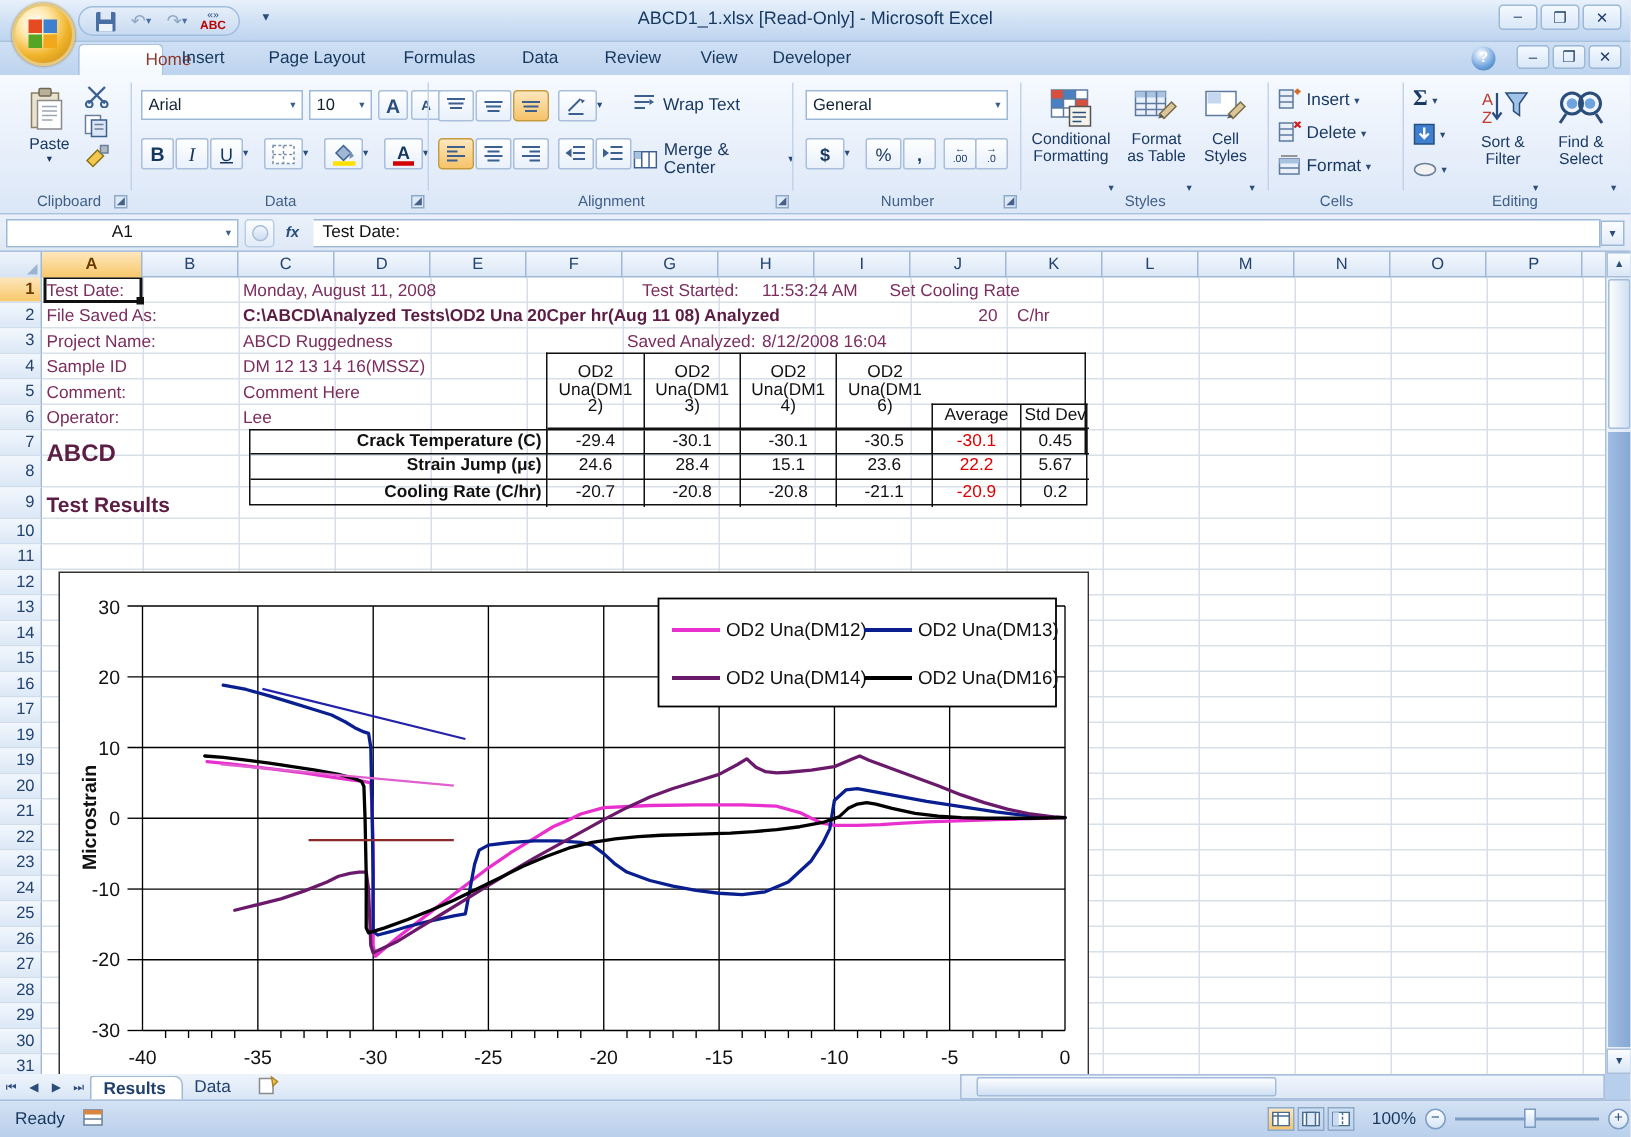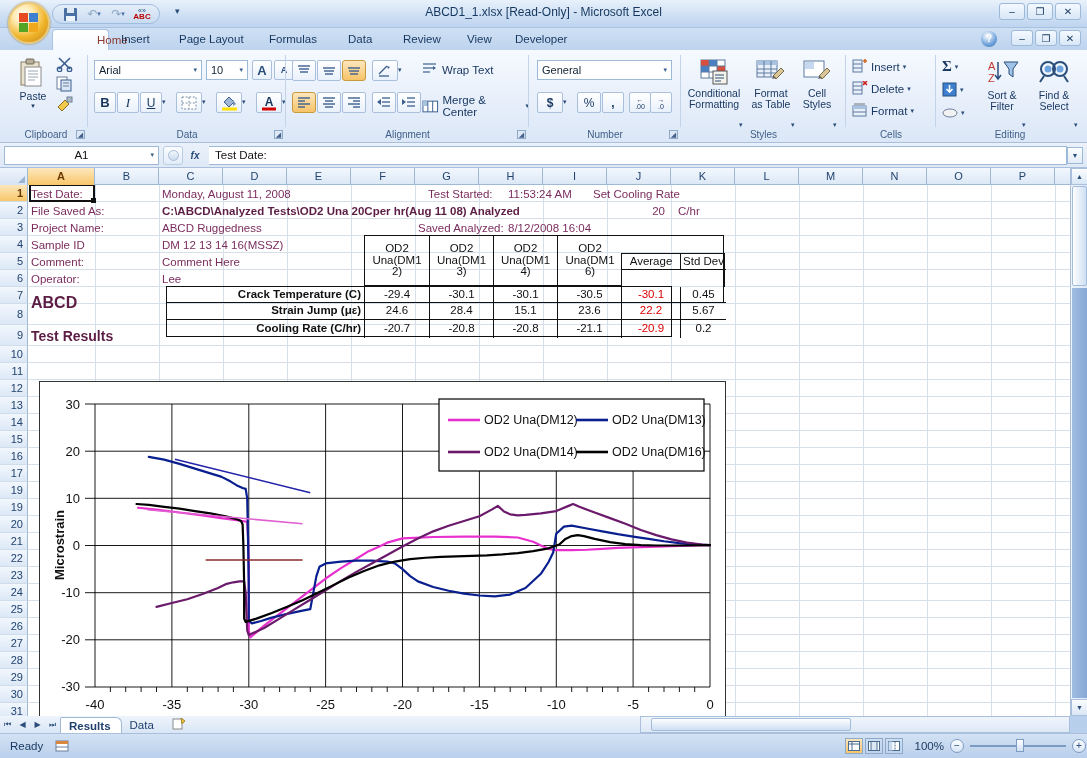"Average" div.tbl { top: 68px -> 84px }
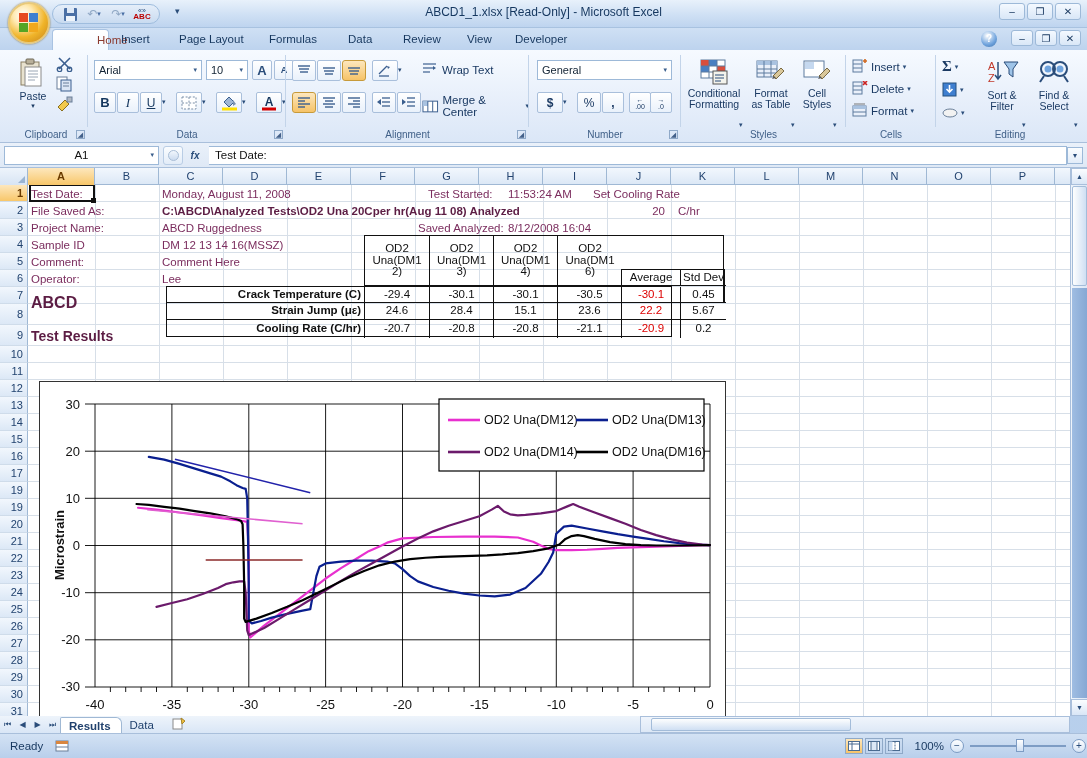"Crack Temperature (C)" div.tbl { width: 506px -> 559px }
